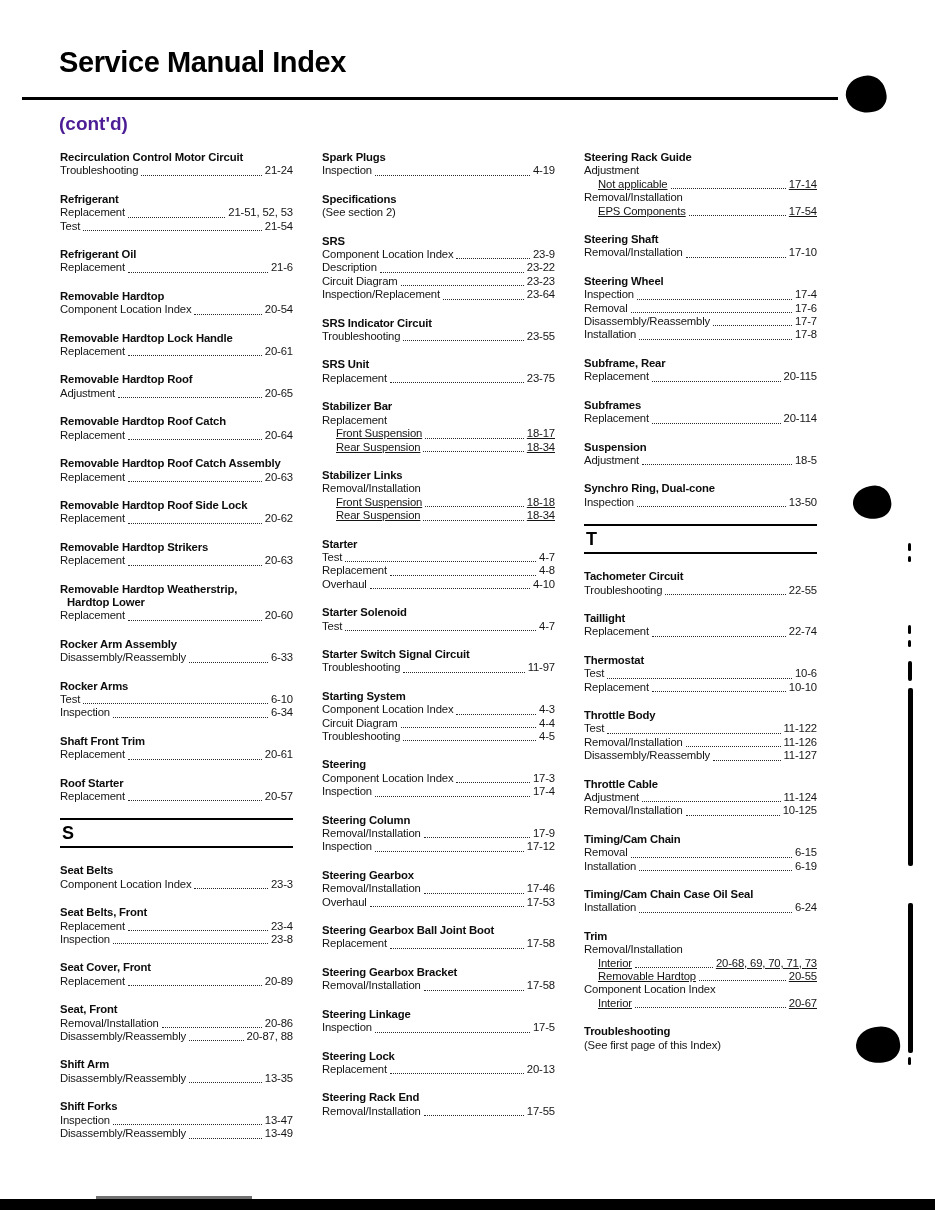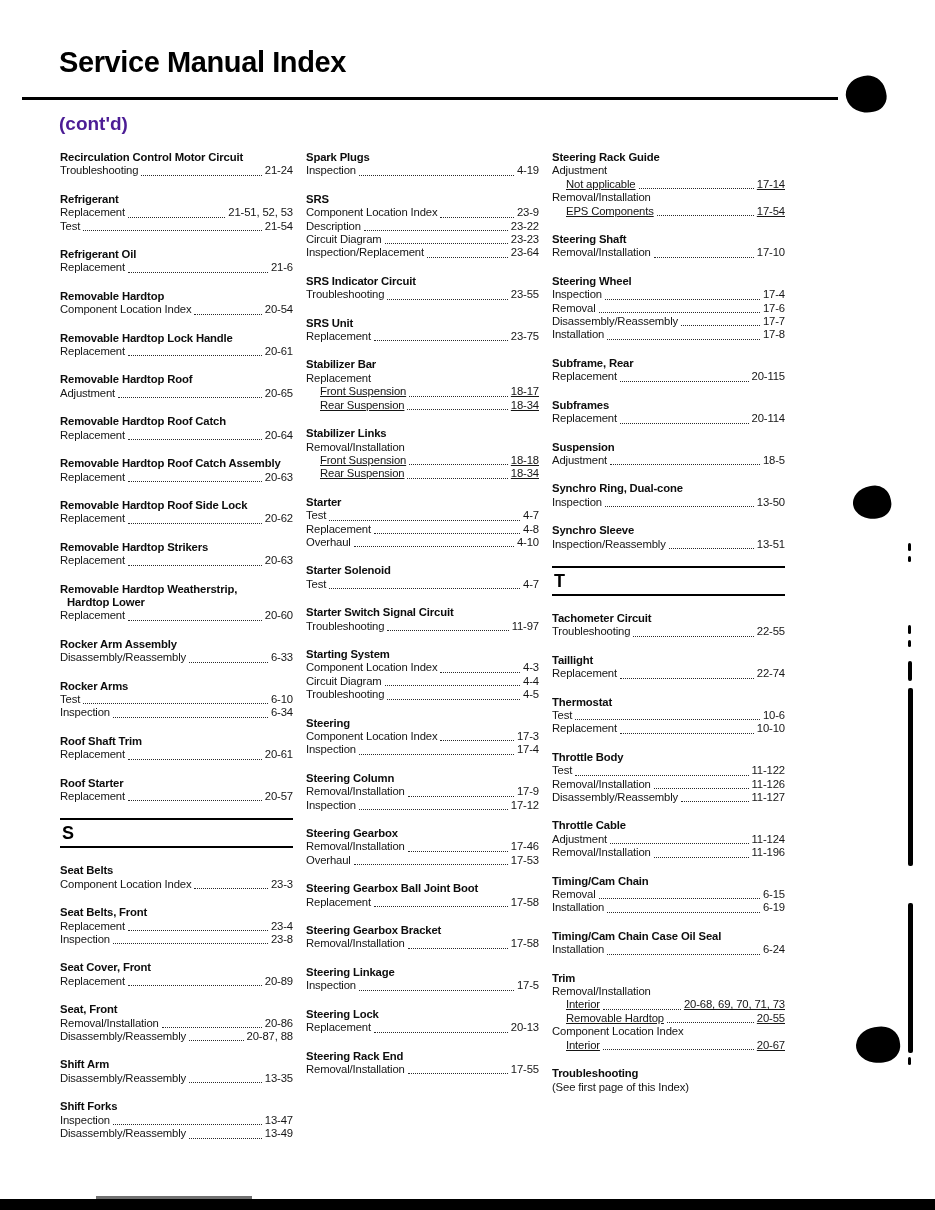"Recirculation Control Motor Circuit" .columns { gap: none -> 16px }
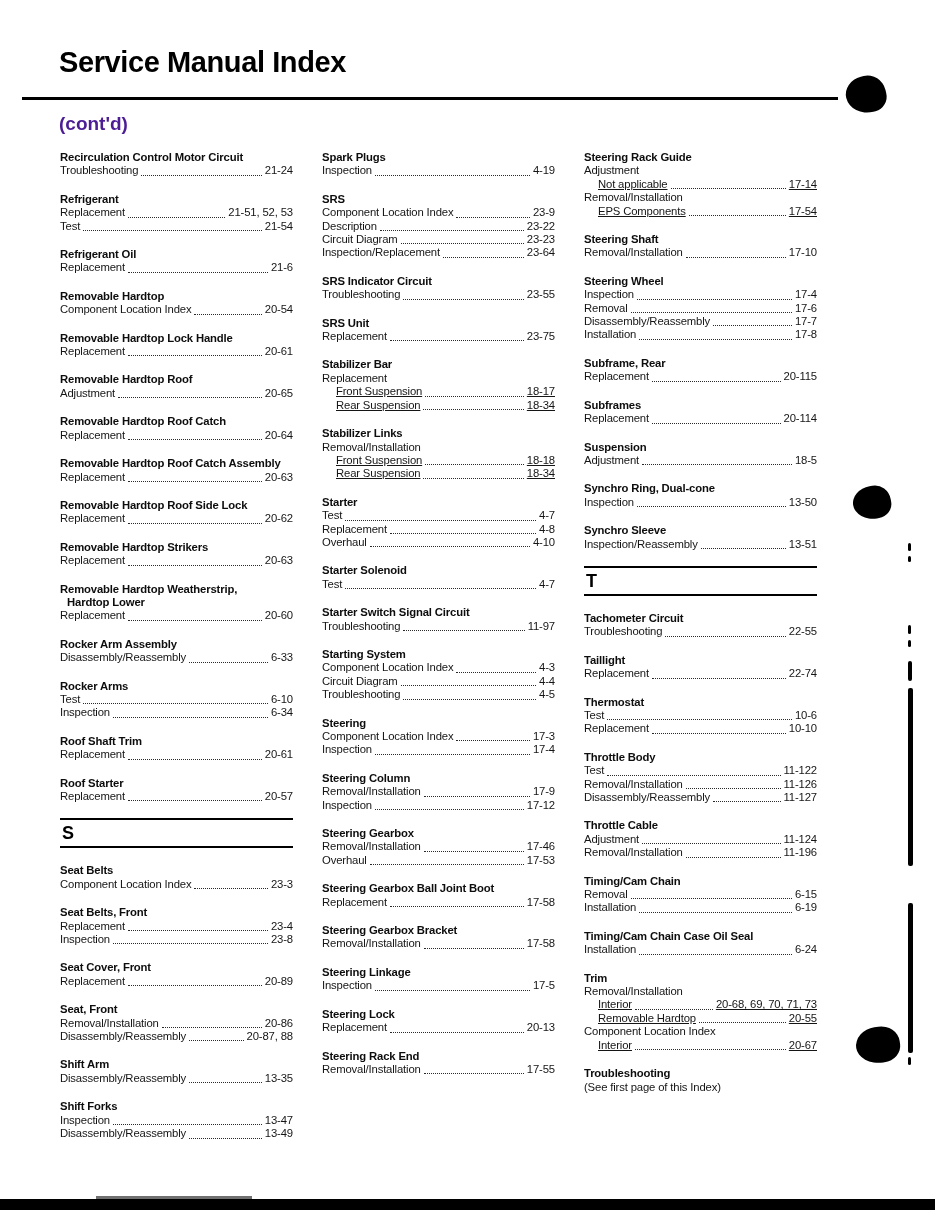"Specifications" div.entry { html: none -> <div> <div>Specifications</div> <div> <span>(See section 2)</span> </div> </div> }
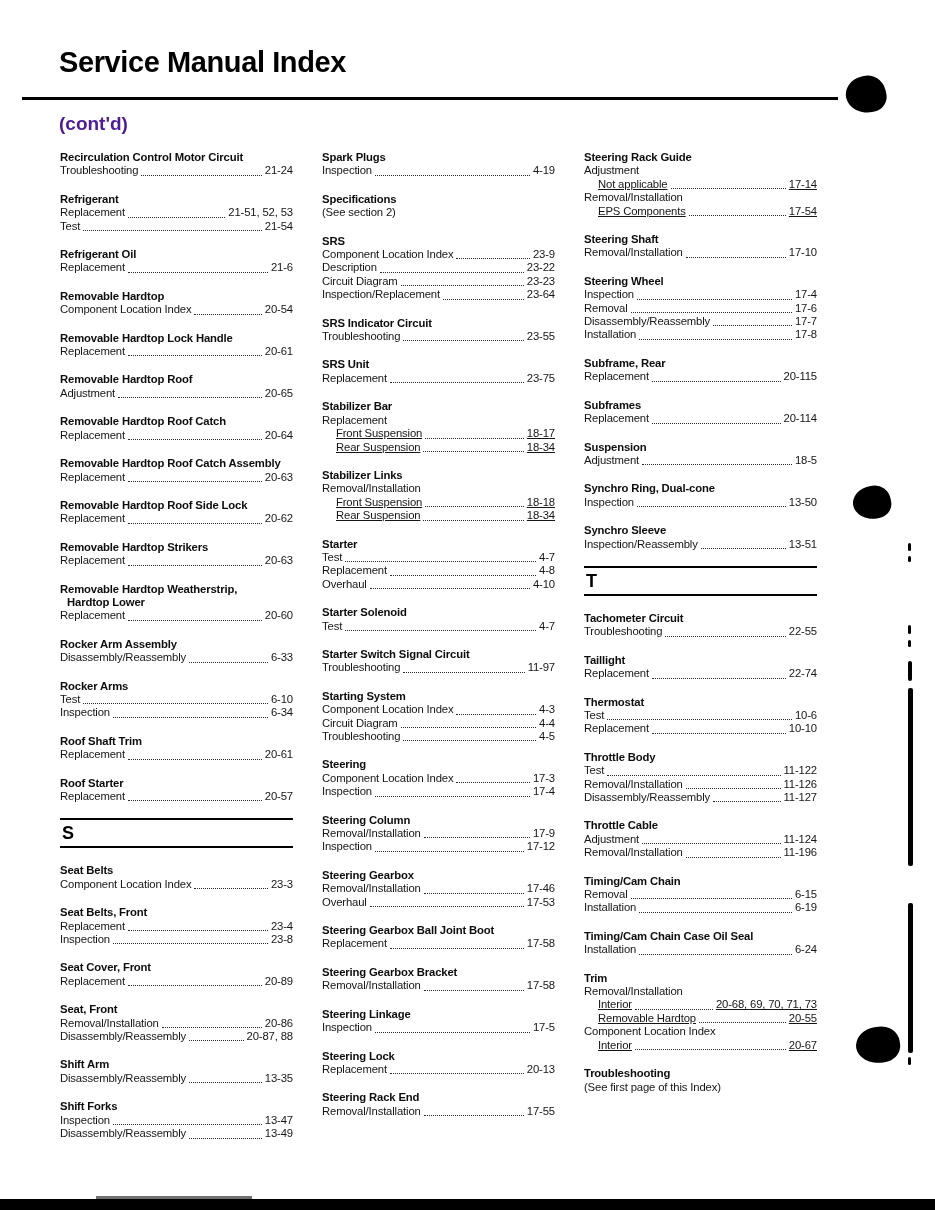"Synchro Sleeve" div.entry { html: <div> <div>Synchro Sleeve</div> <div> <span>Inspection/Reassembly</span> <span></span> <span>13-51</span> </div> </div> -> none }
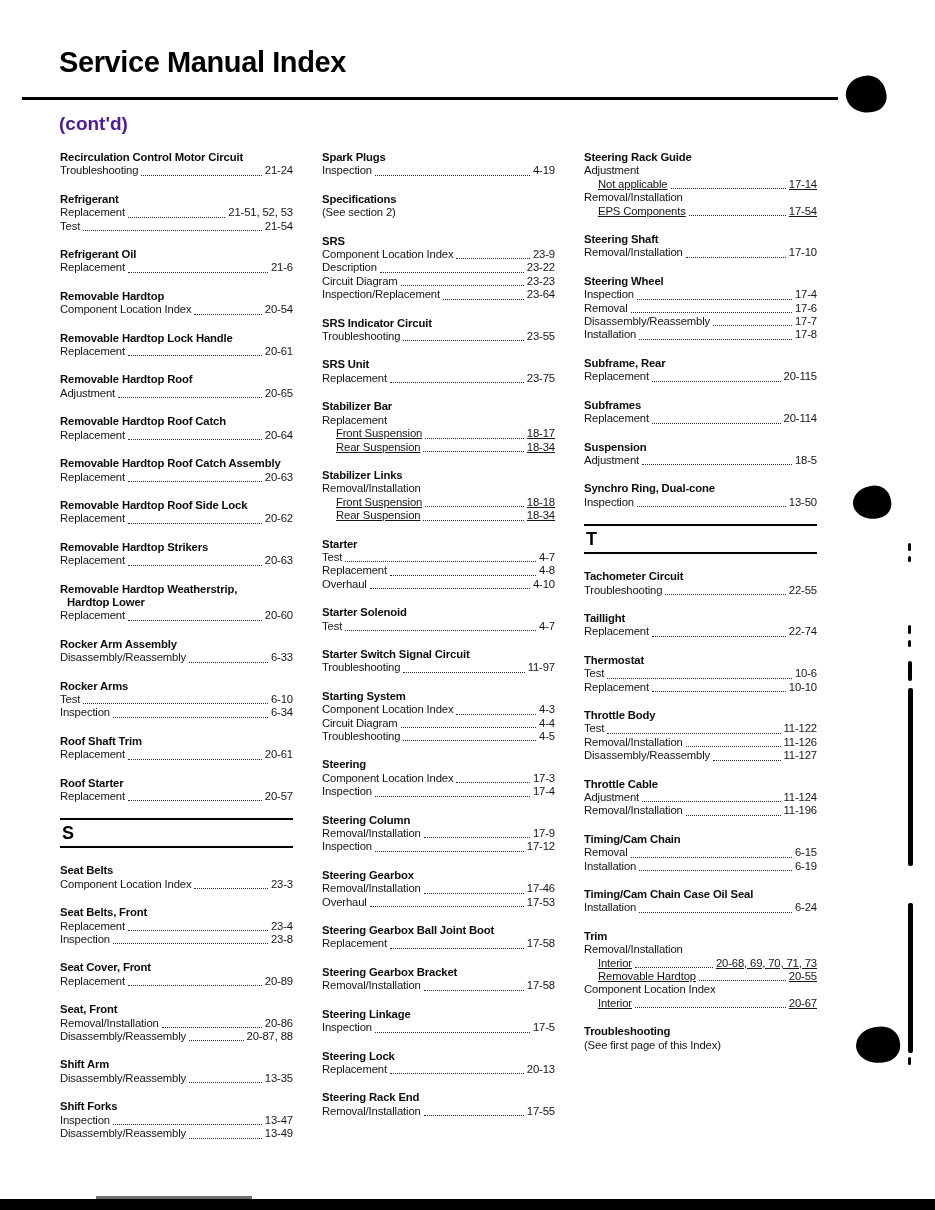"Roof Shaft Trim" div.heading { text: Roof Shaft -> Shaft Front }
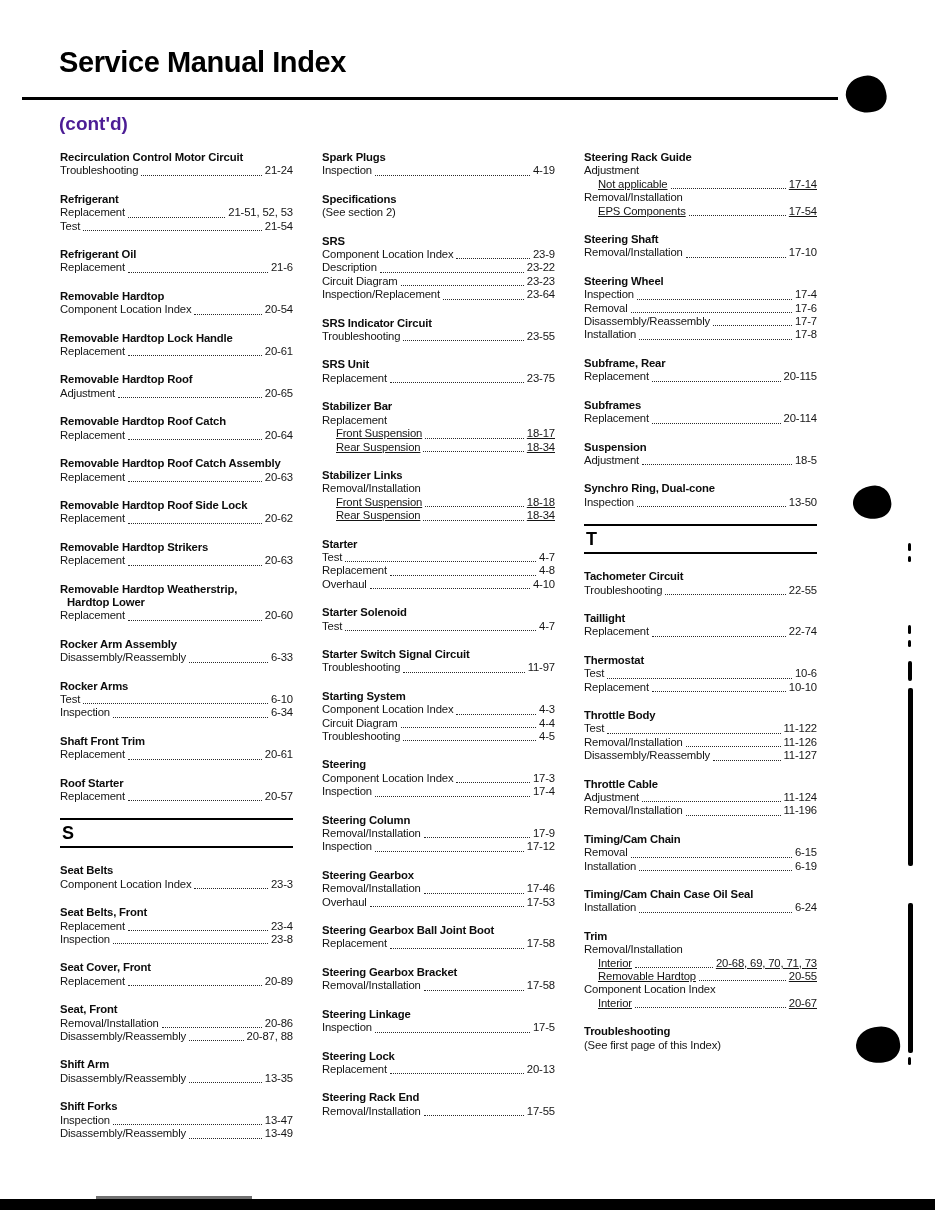"11-196" span.page { text: 11-196 -> 10-125 }
